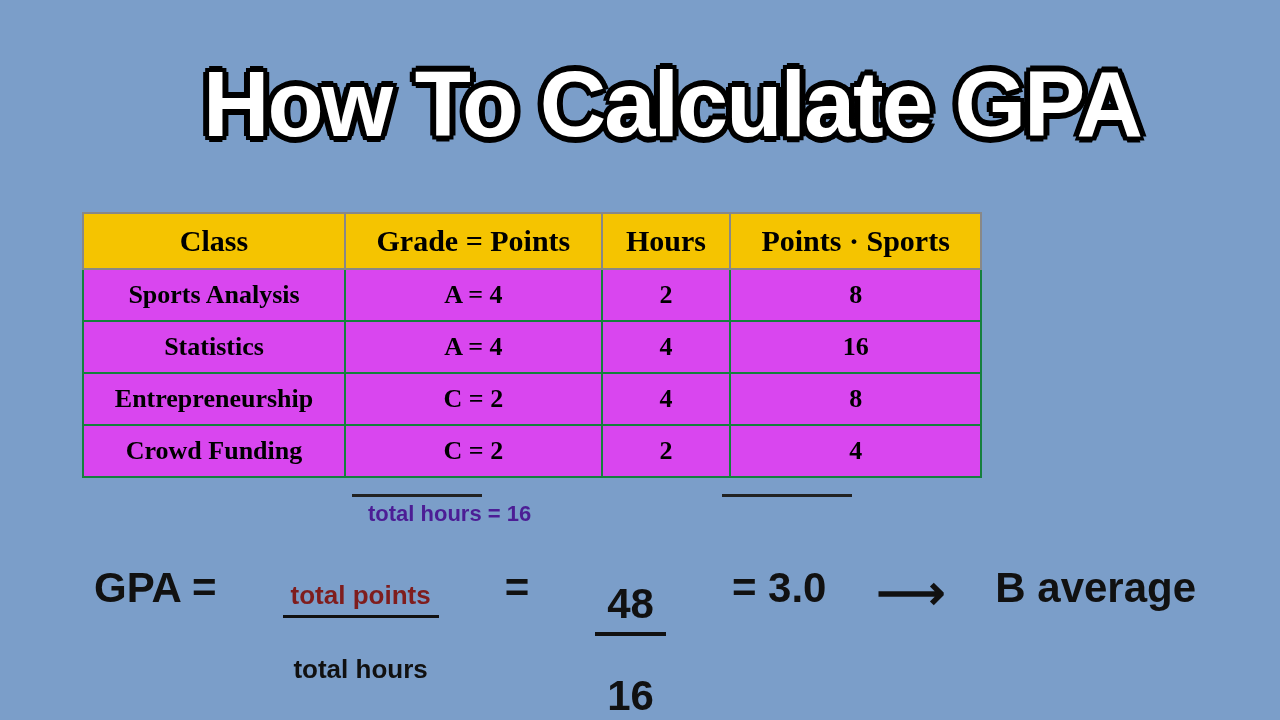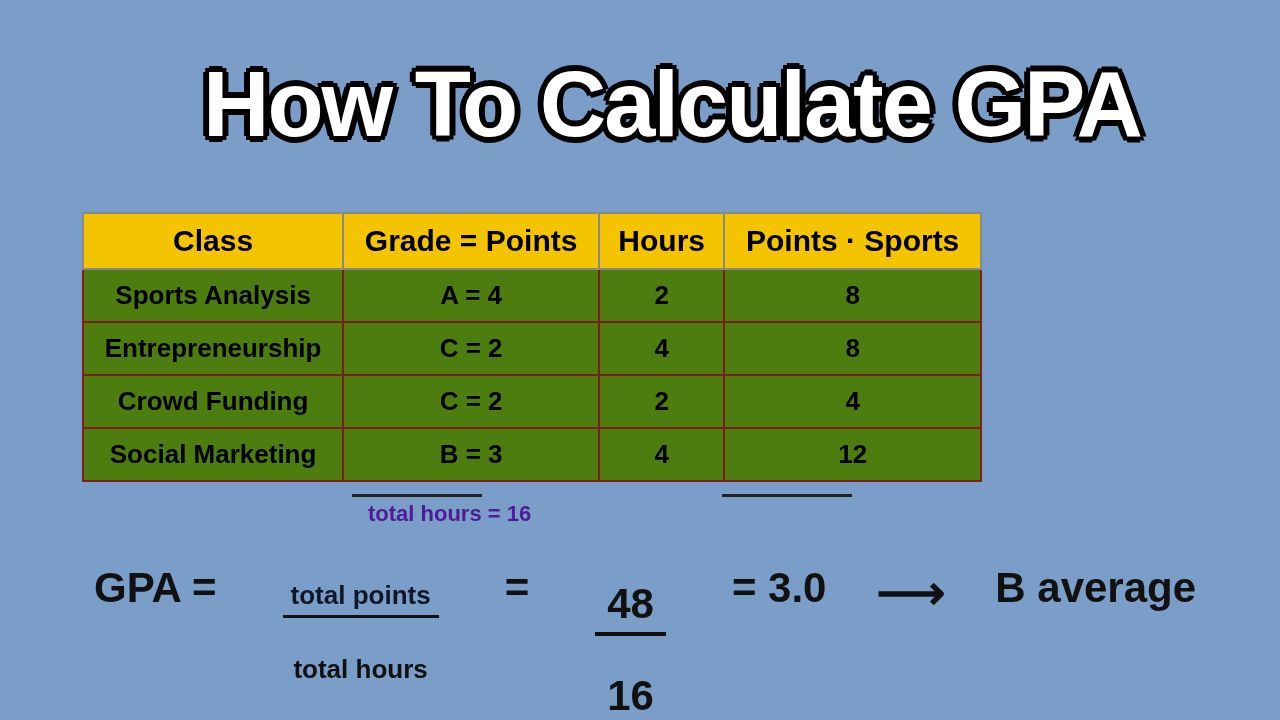"Class" table { font-family: none -> Liberation Serif, serif }
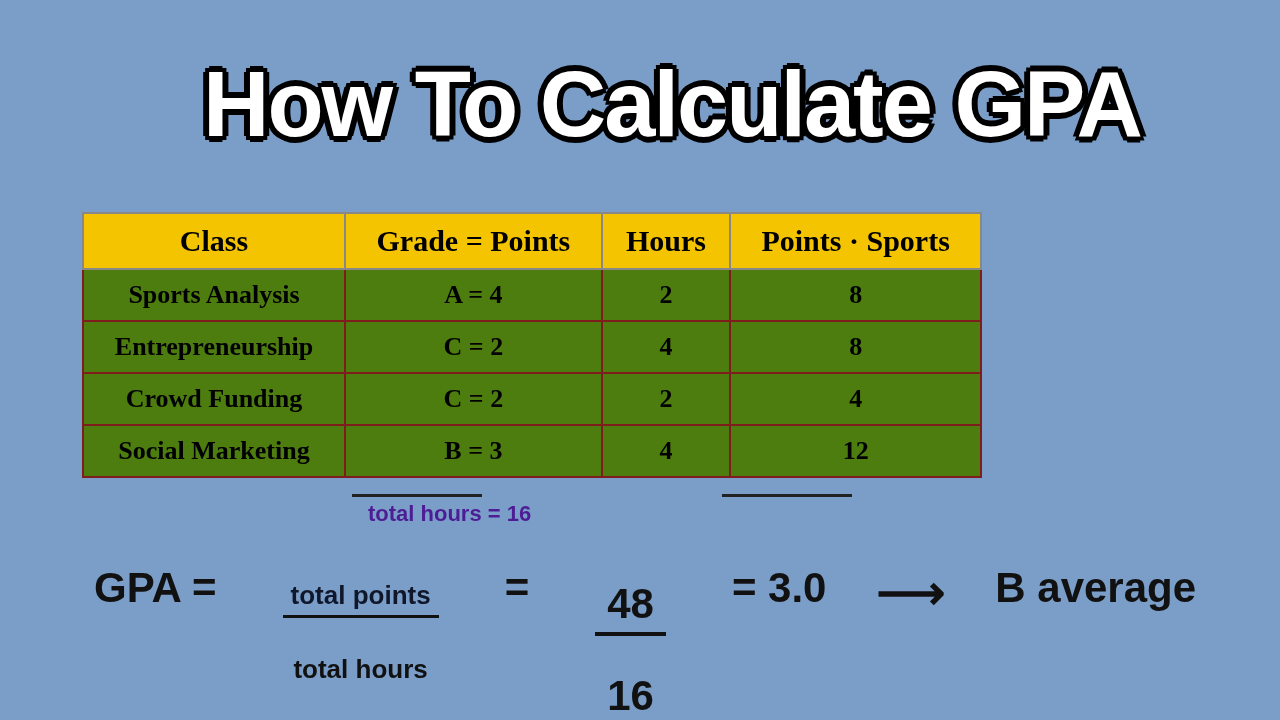"Sports Analysis" table tbody tr td { background-color: #4d7c0f -> #d946ef; border: 2px solid #7f1d1d -> 2px solid #15803d }
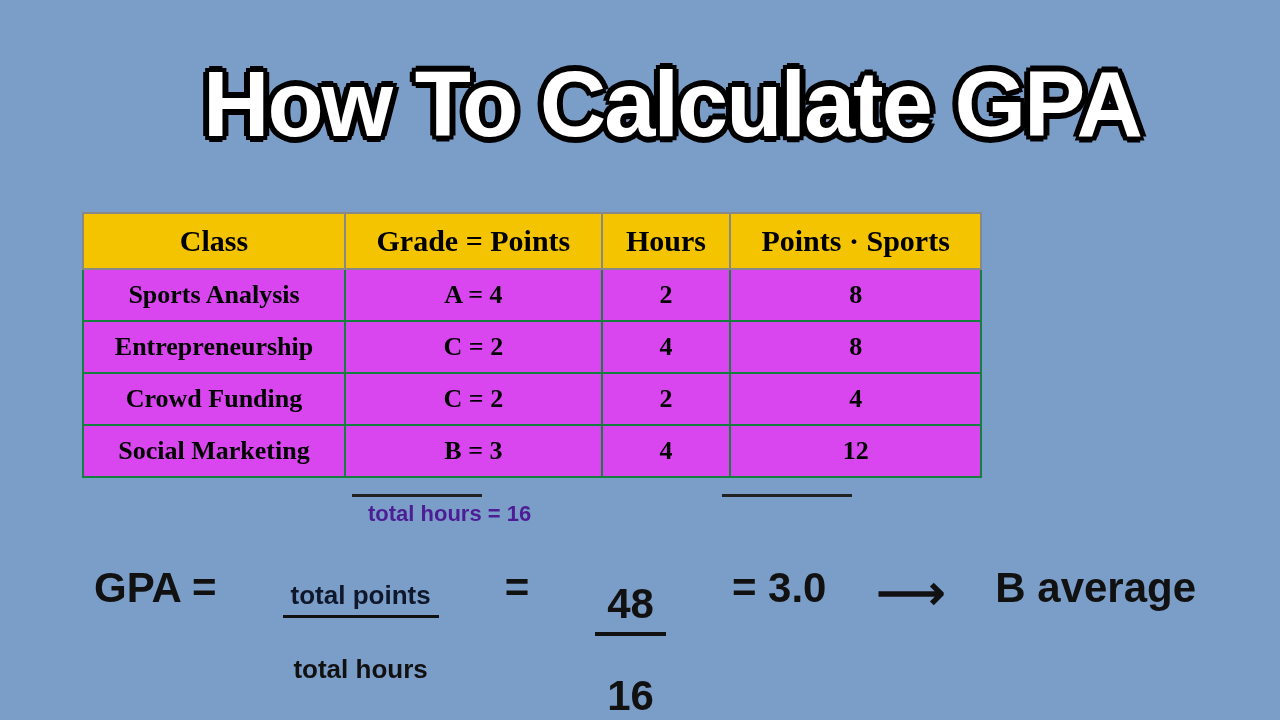"Statistics" tr { html: none -> <tr> <td>Statistics</td> <td>A = 4</td> <td>4</td> <td>16</td> </tr> }
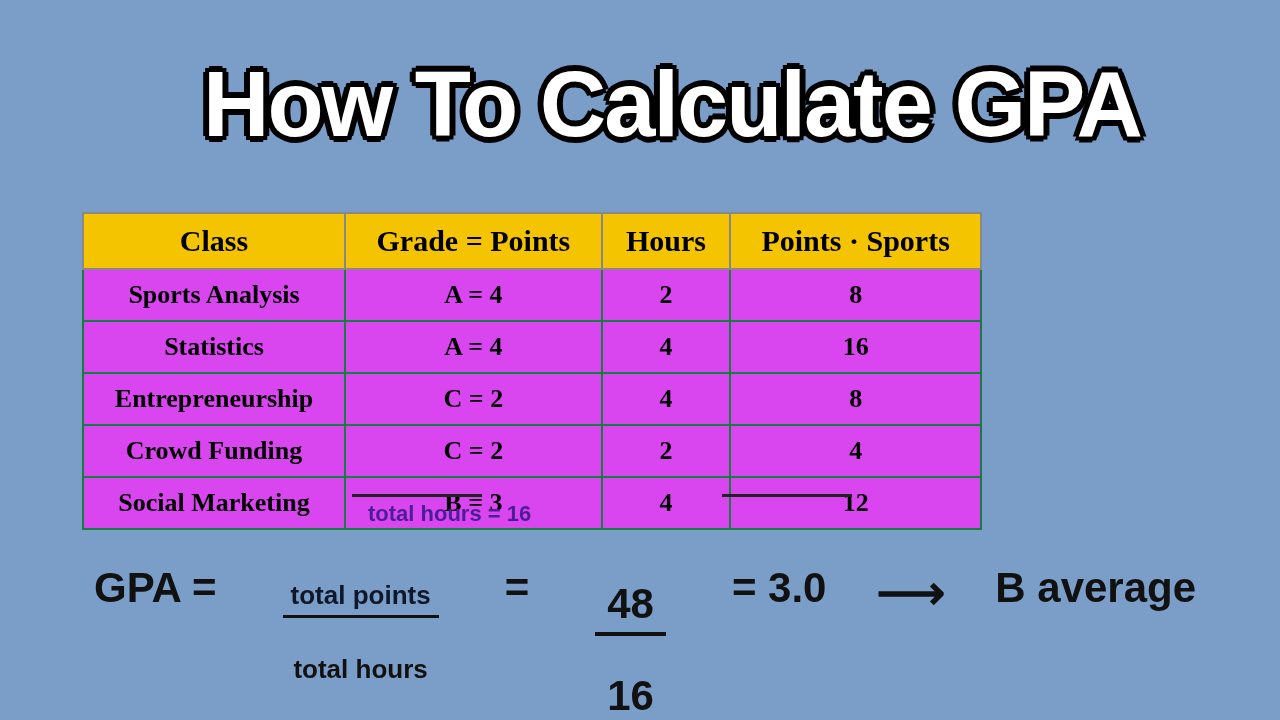"Social Marketing" tr { html: <tr> <td>Social Marketing</td> <td>B = 3</td> <td>4</td> <td>12</td> </tr> -> none }
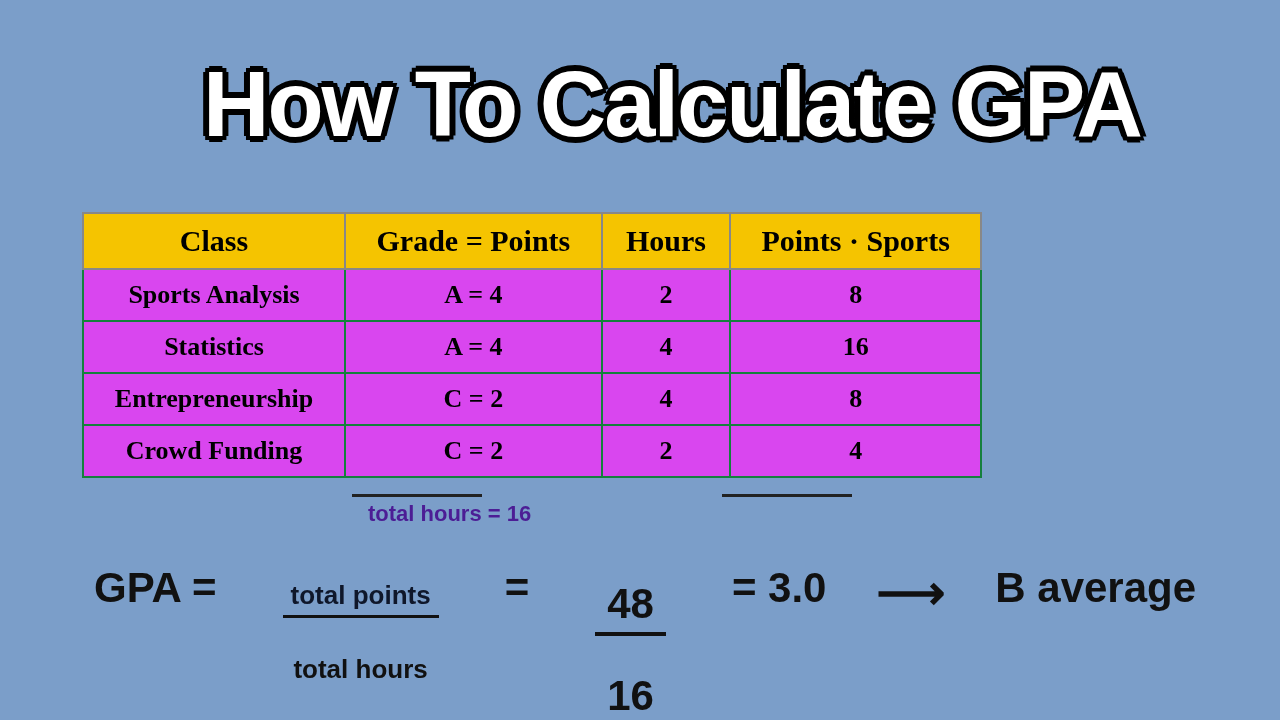"total points" .fraction-top { color: #0f172a -> #7f1d1d }
